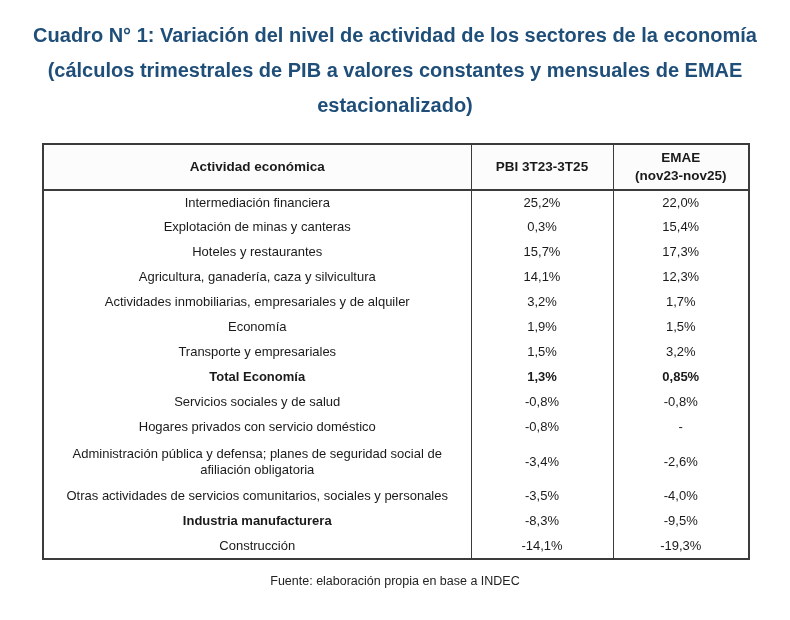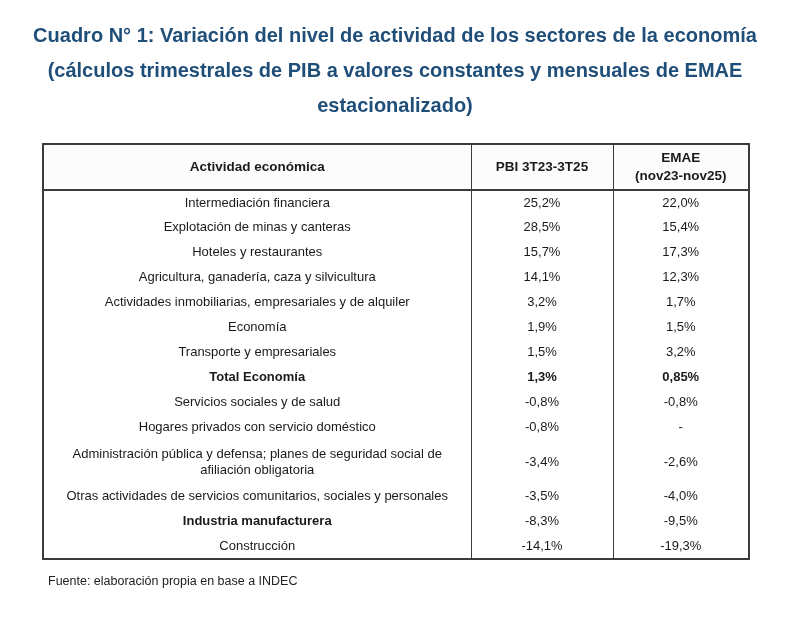"28,5%" td { text: 28,5% -> 0,3% }
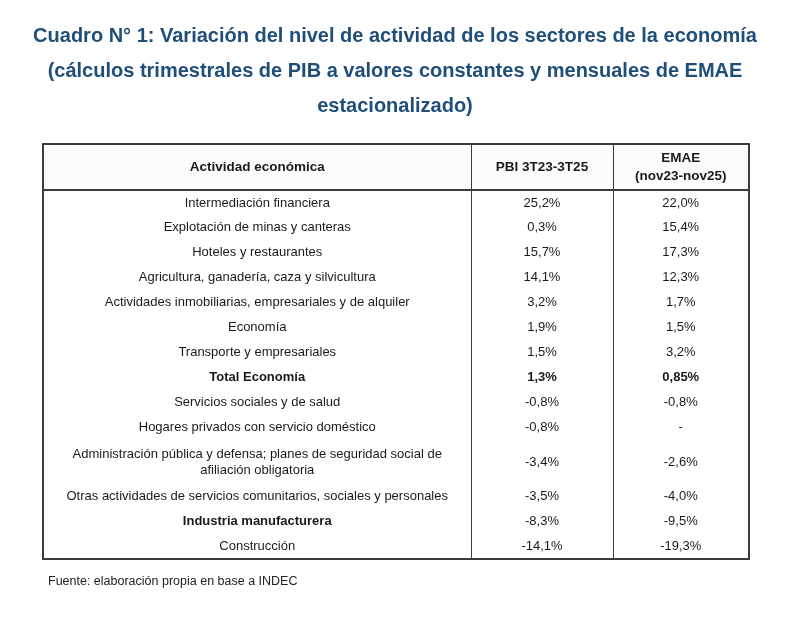"Fuente: elaboración propia en base" .footer { padding-left: 48px -> none; text-align: none -> center }
